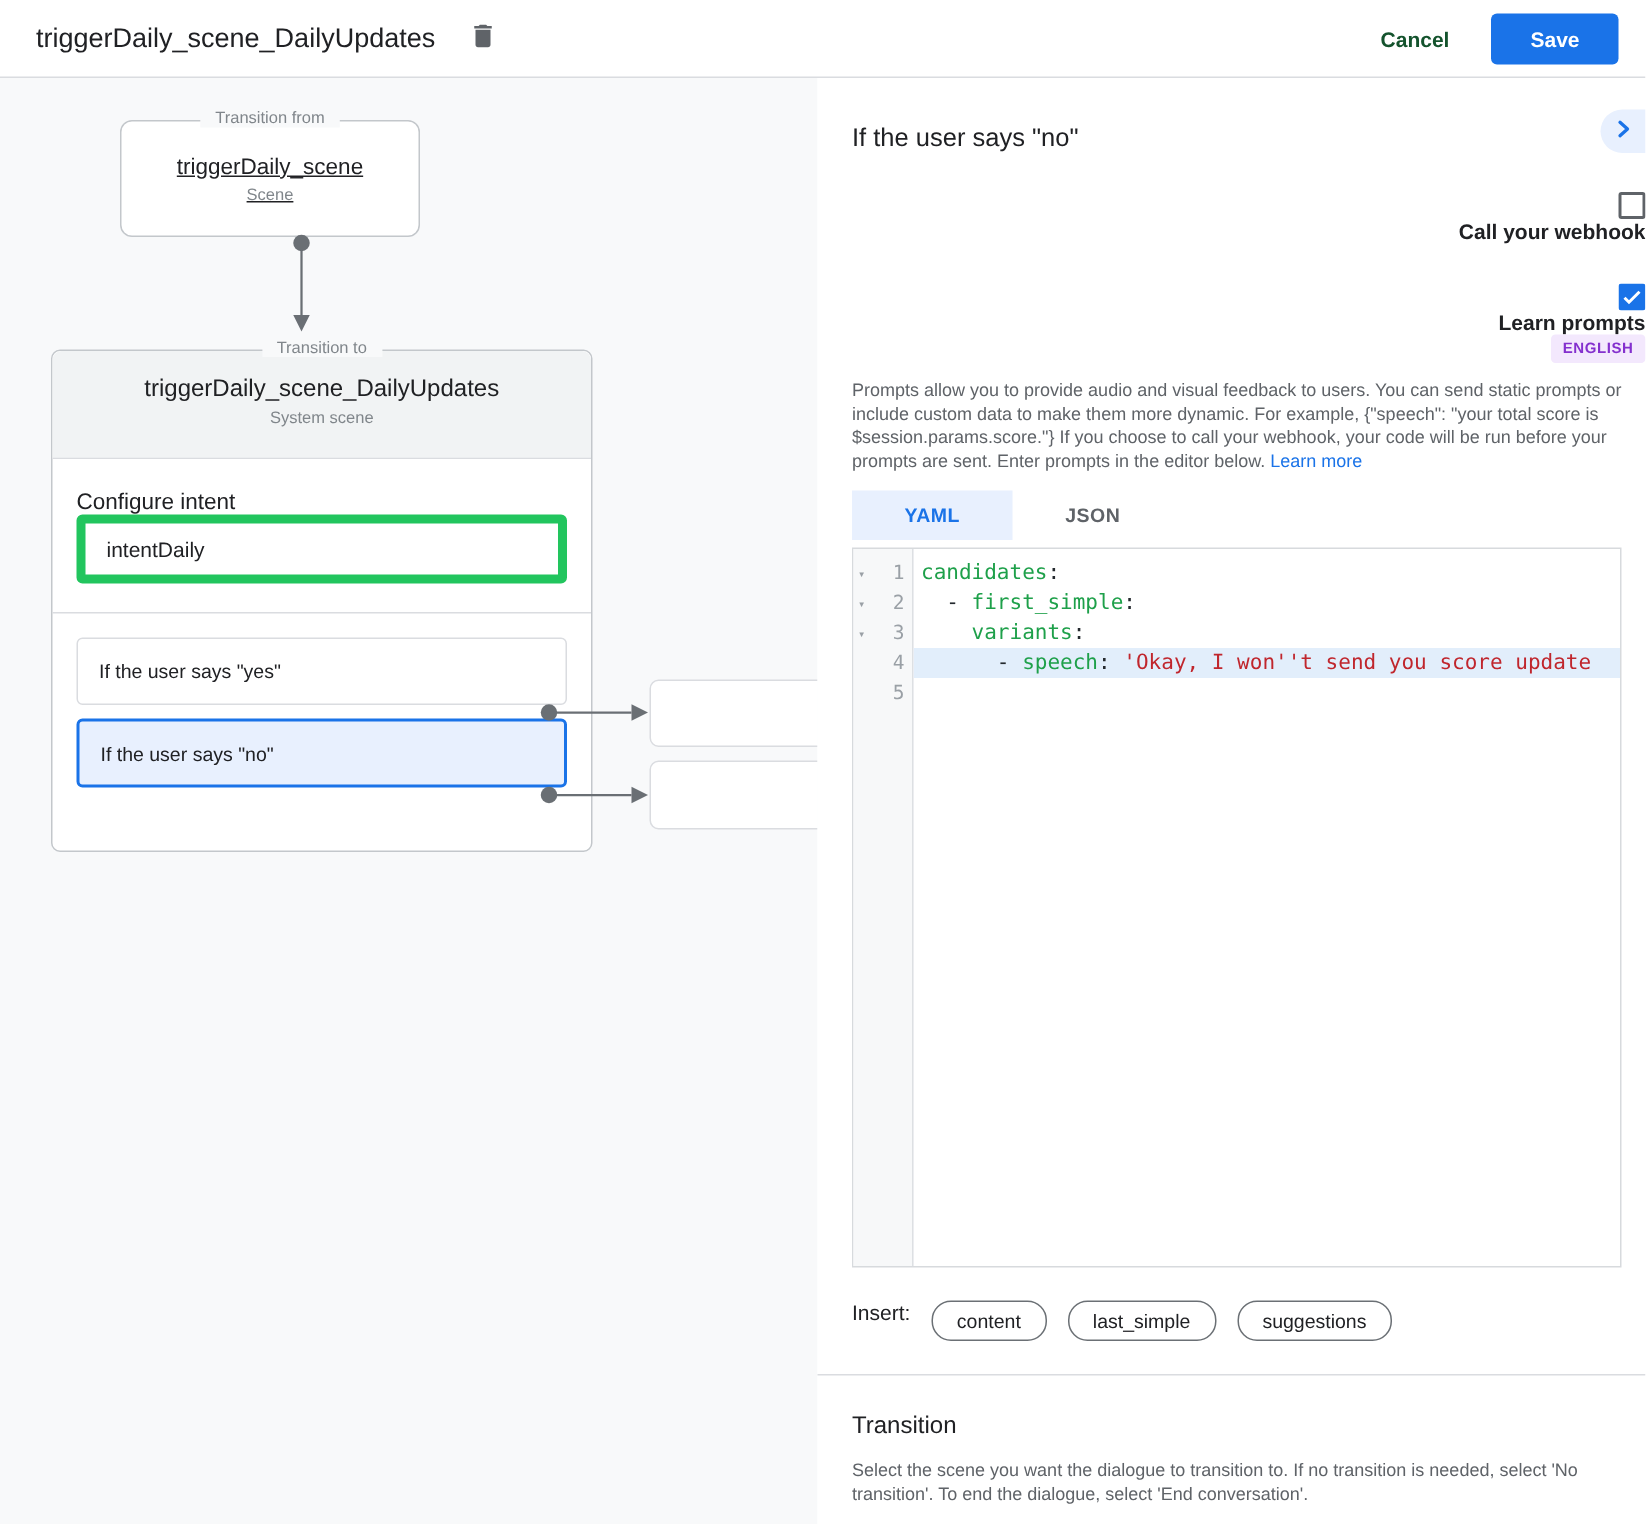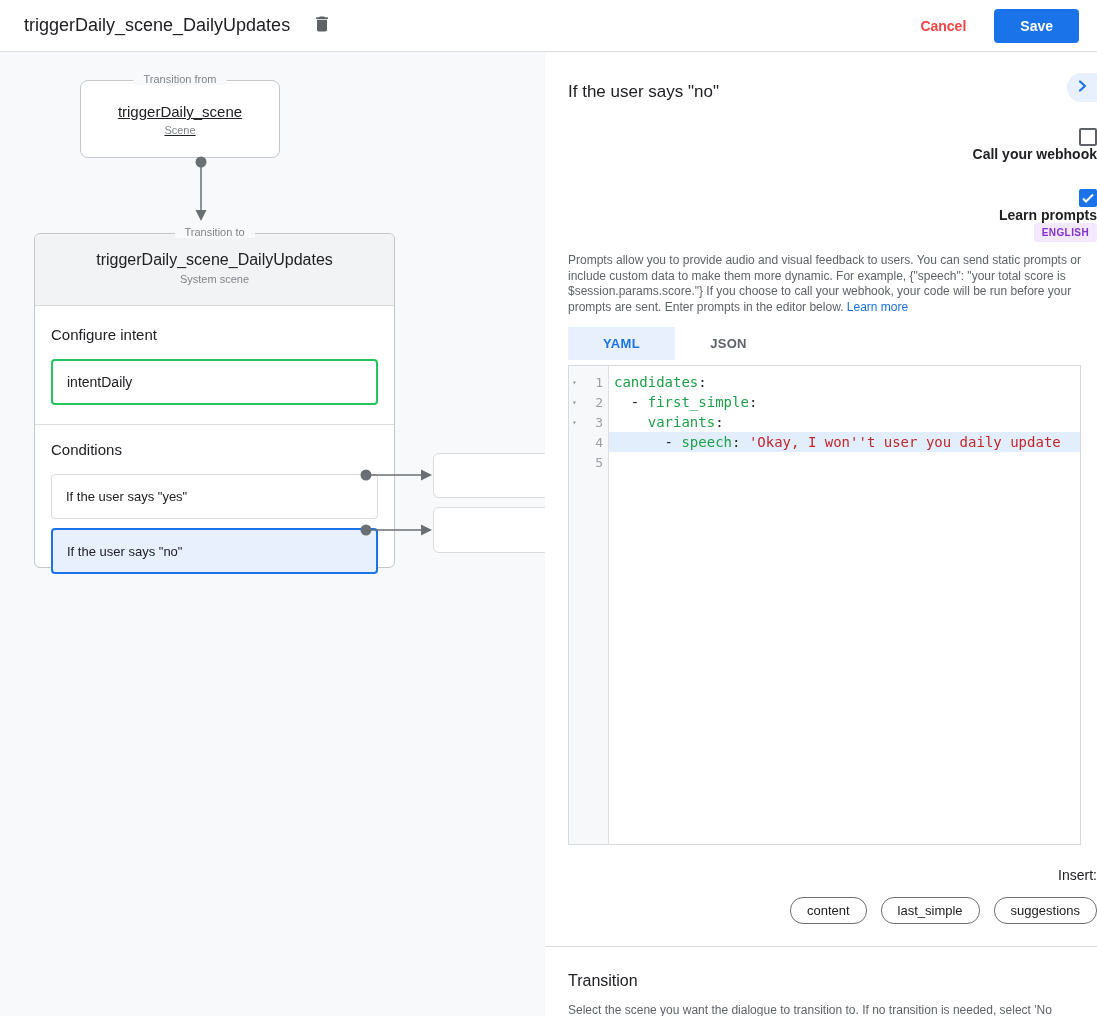"Cancel" .cancel-btn { color: #ef4444 -> #14532d }
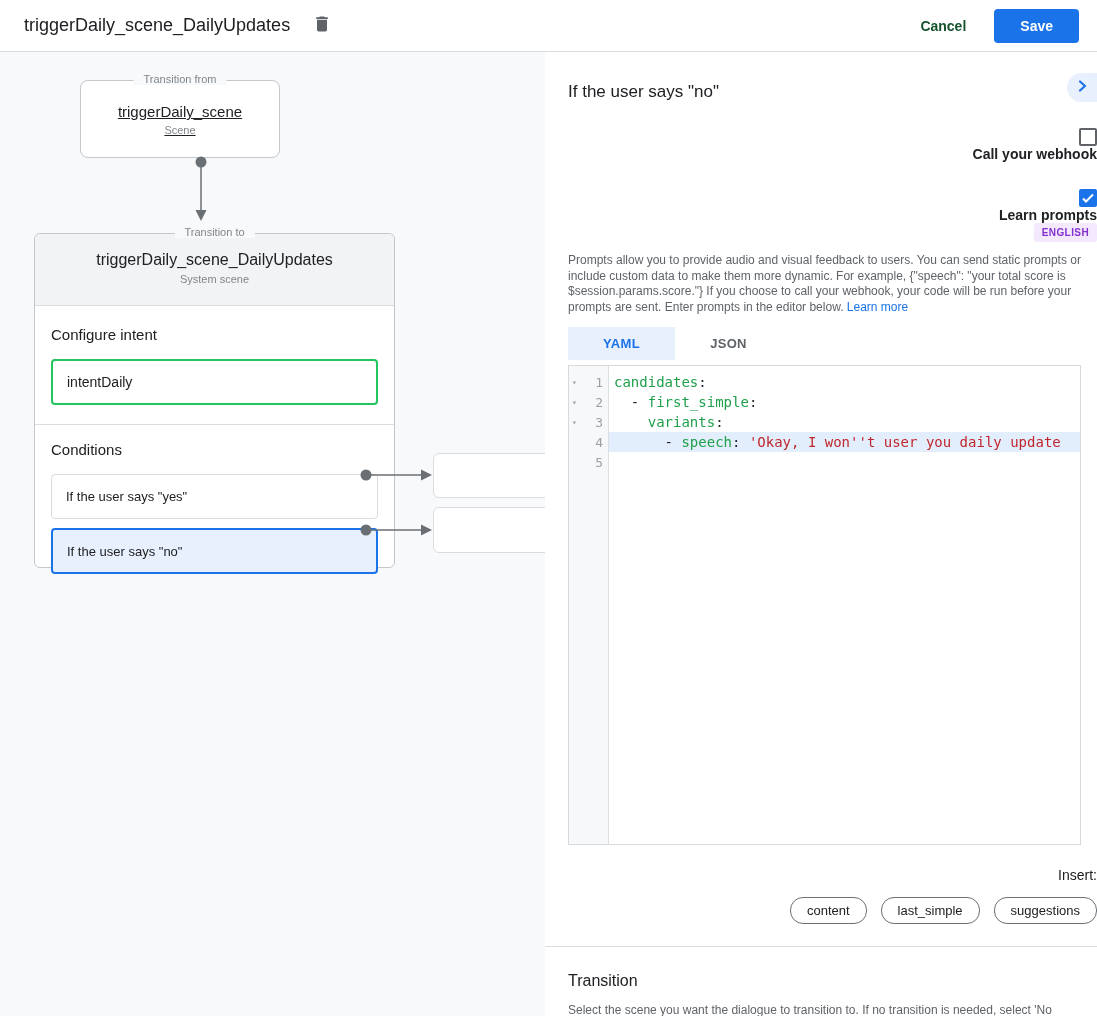"intentDaily" .intent-input { border: 2px solid #22c55e -> 6px solid #22c55e; margin-top: 16px -> none }
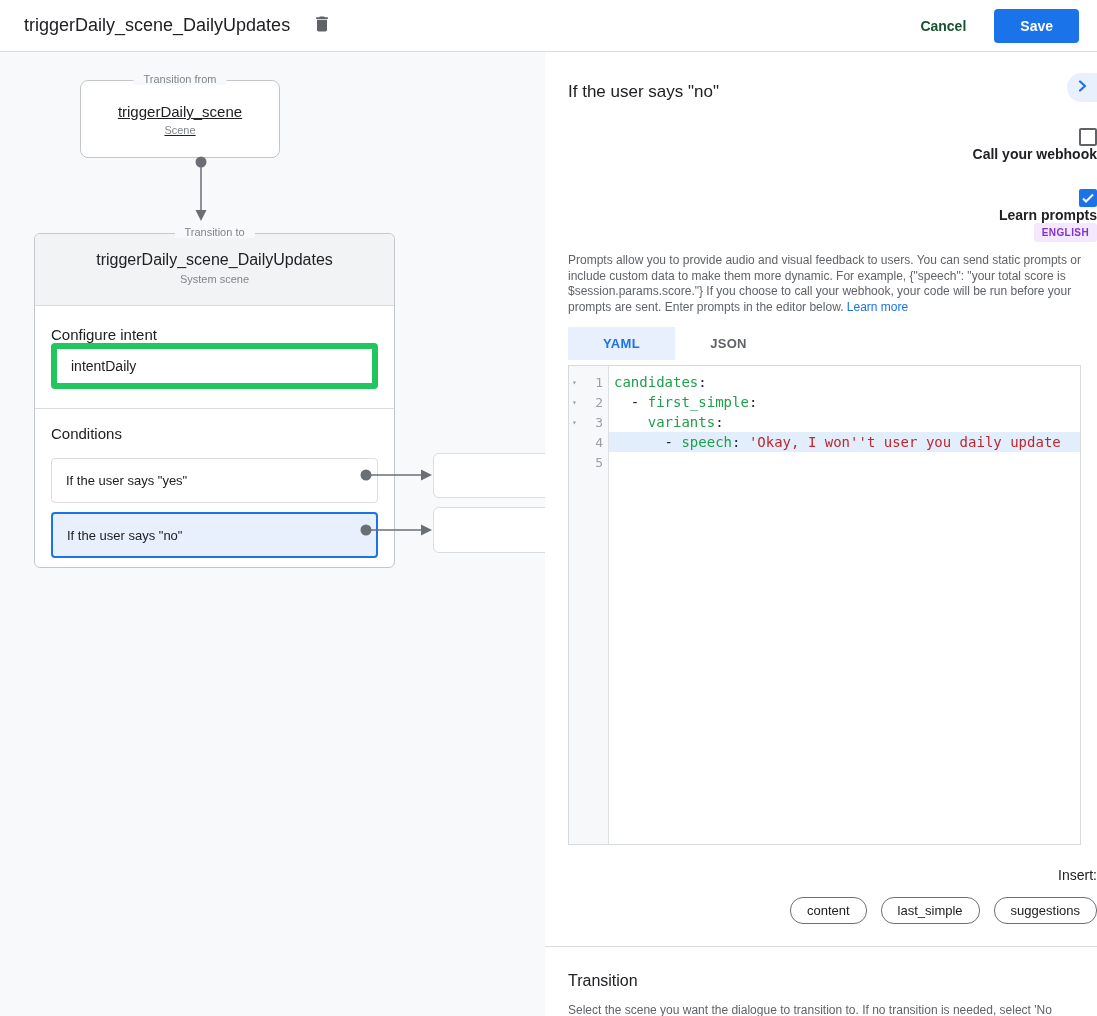"Conditions" div.section-label { html: <div>Conditions</div> -> none }
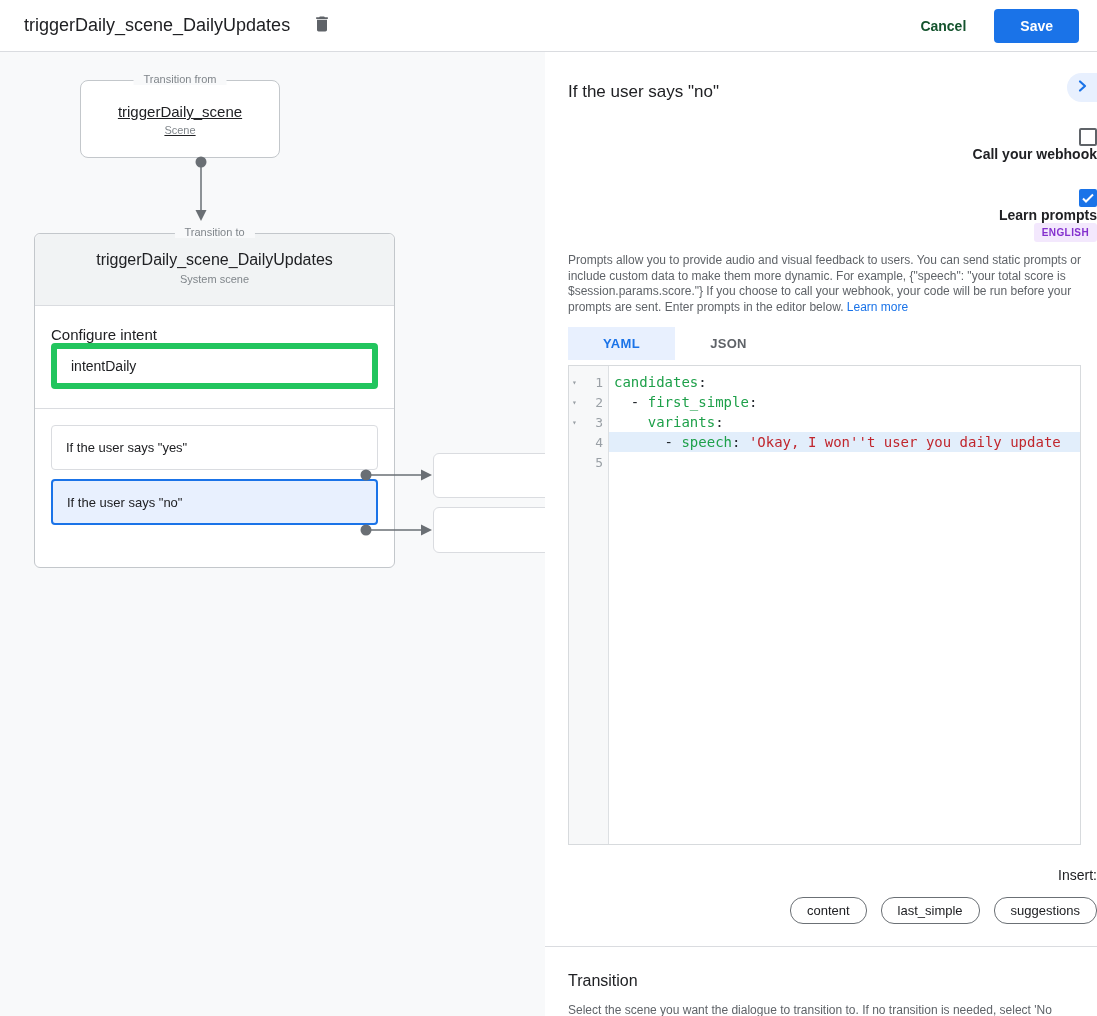"'Okay, I won''t user you" span.tok-str { text: user you daily -> send you score }
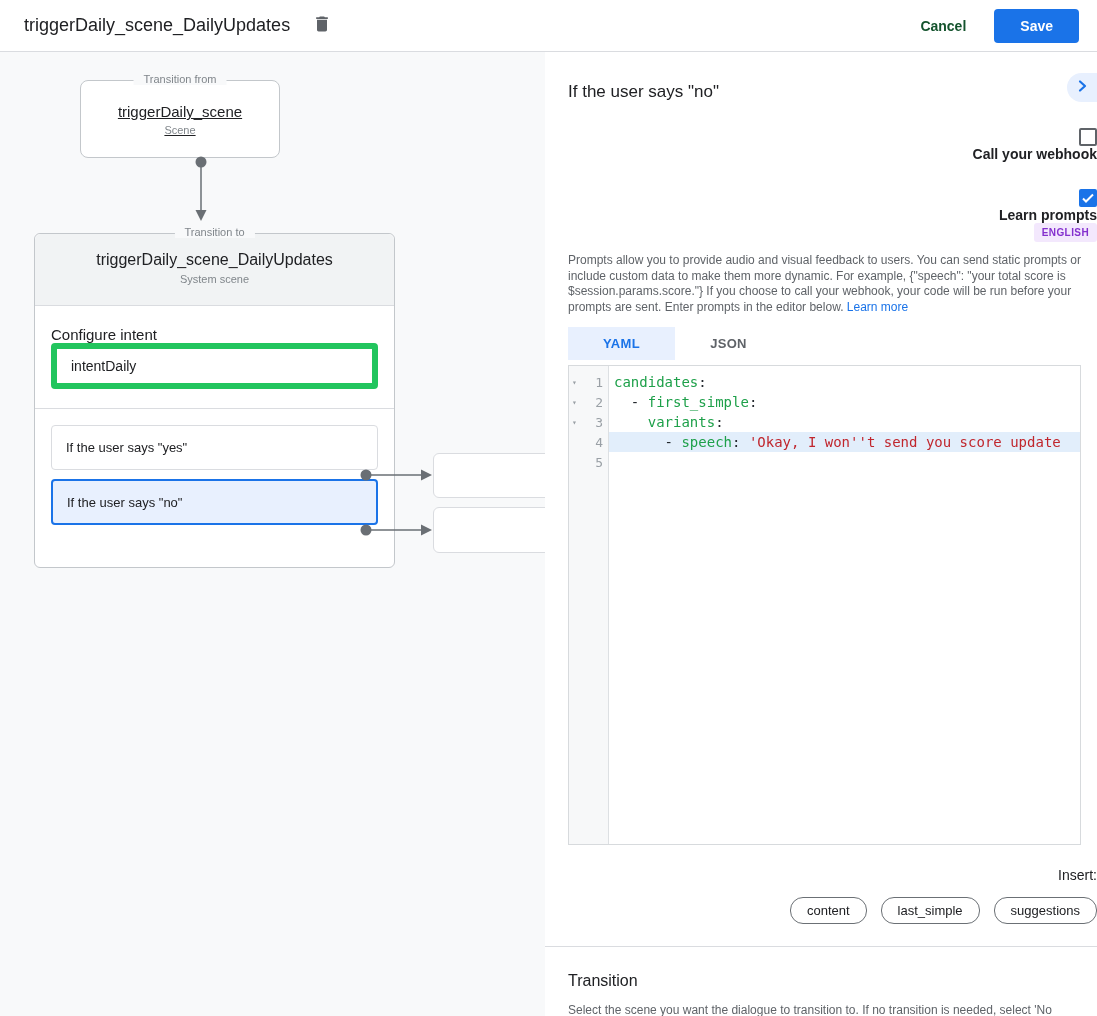"Insert:" .insert-row { align-items: flex-end -> flex-start; flex-direction: column -> none }
